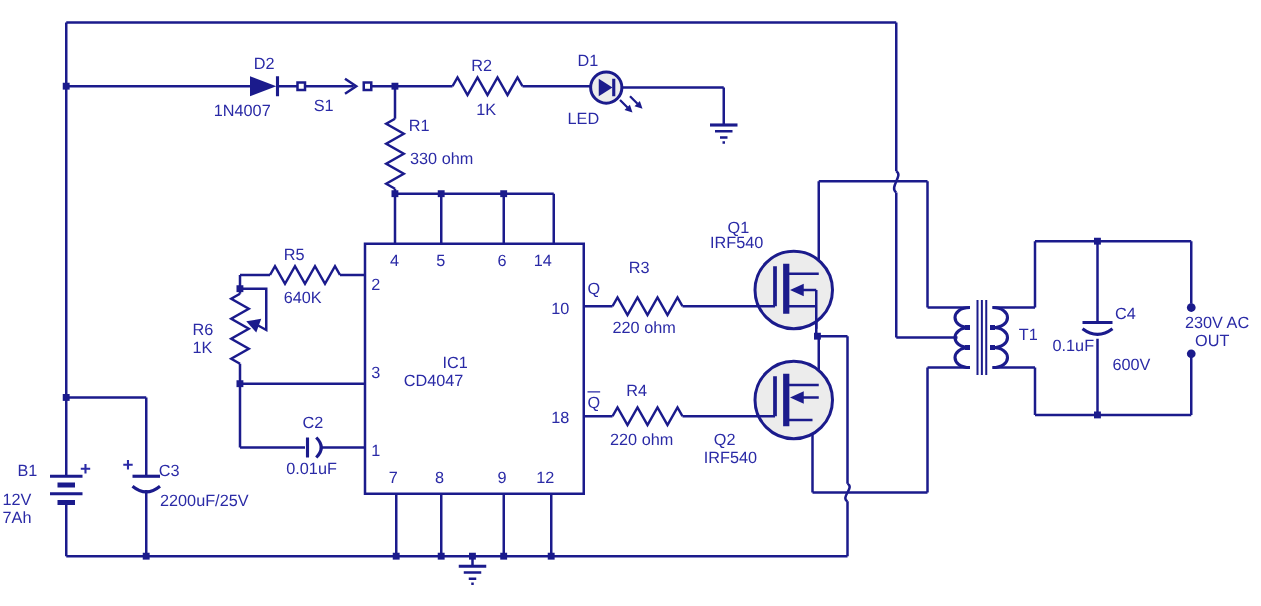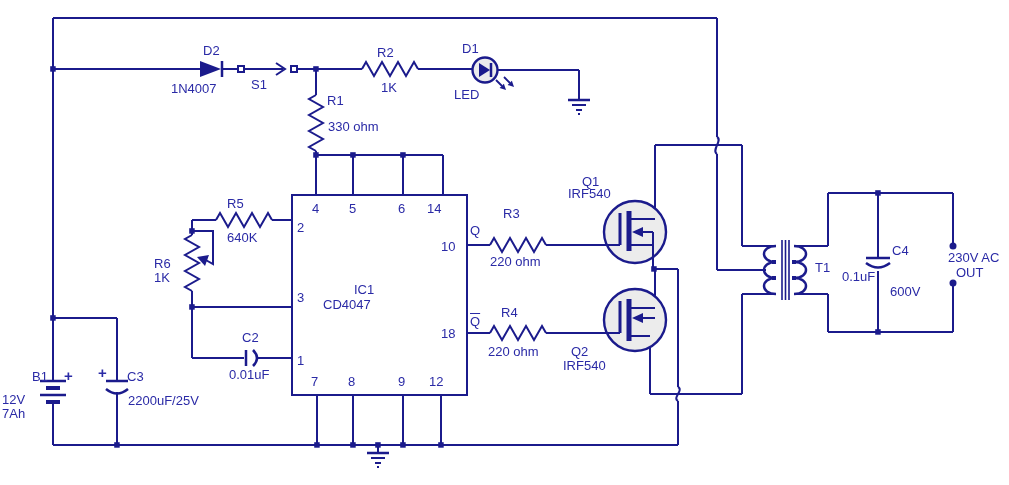"B1" span.lbl { left: 32px -> 14px }
